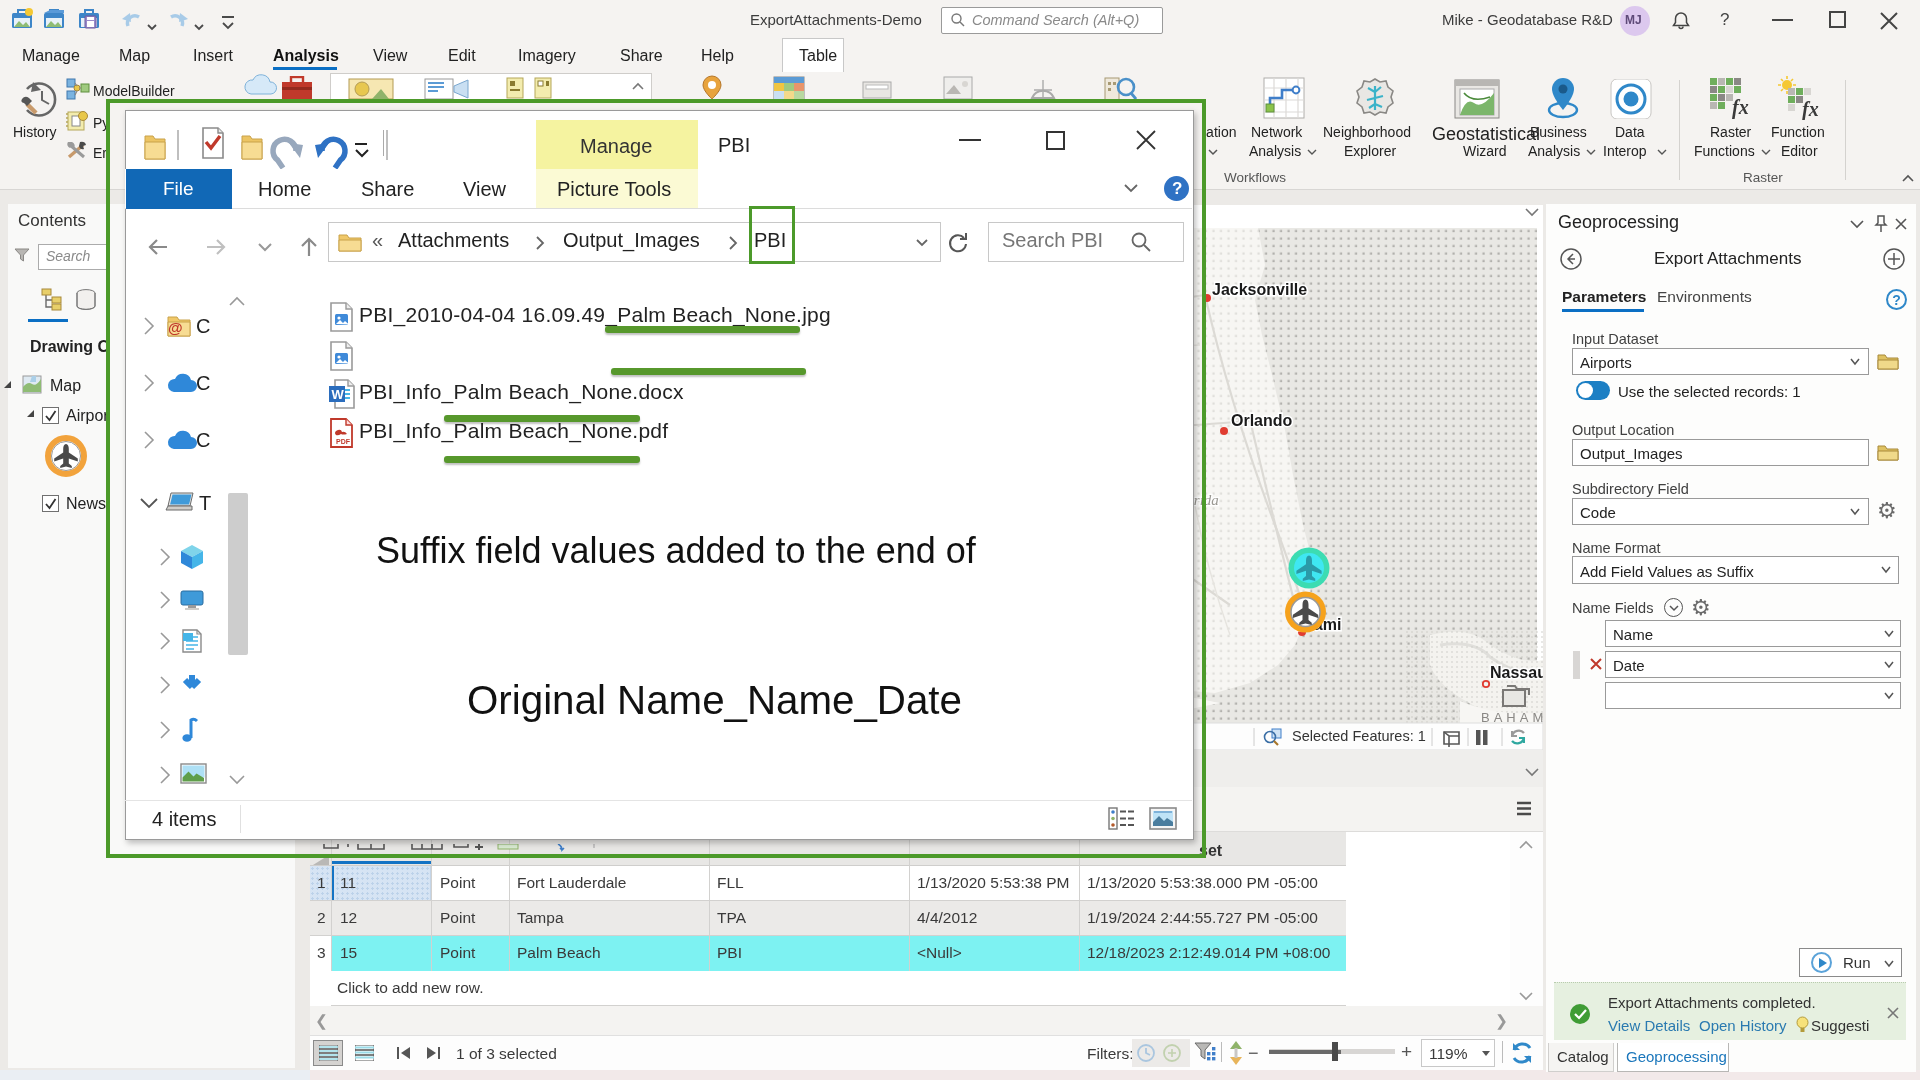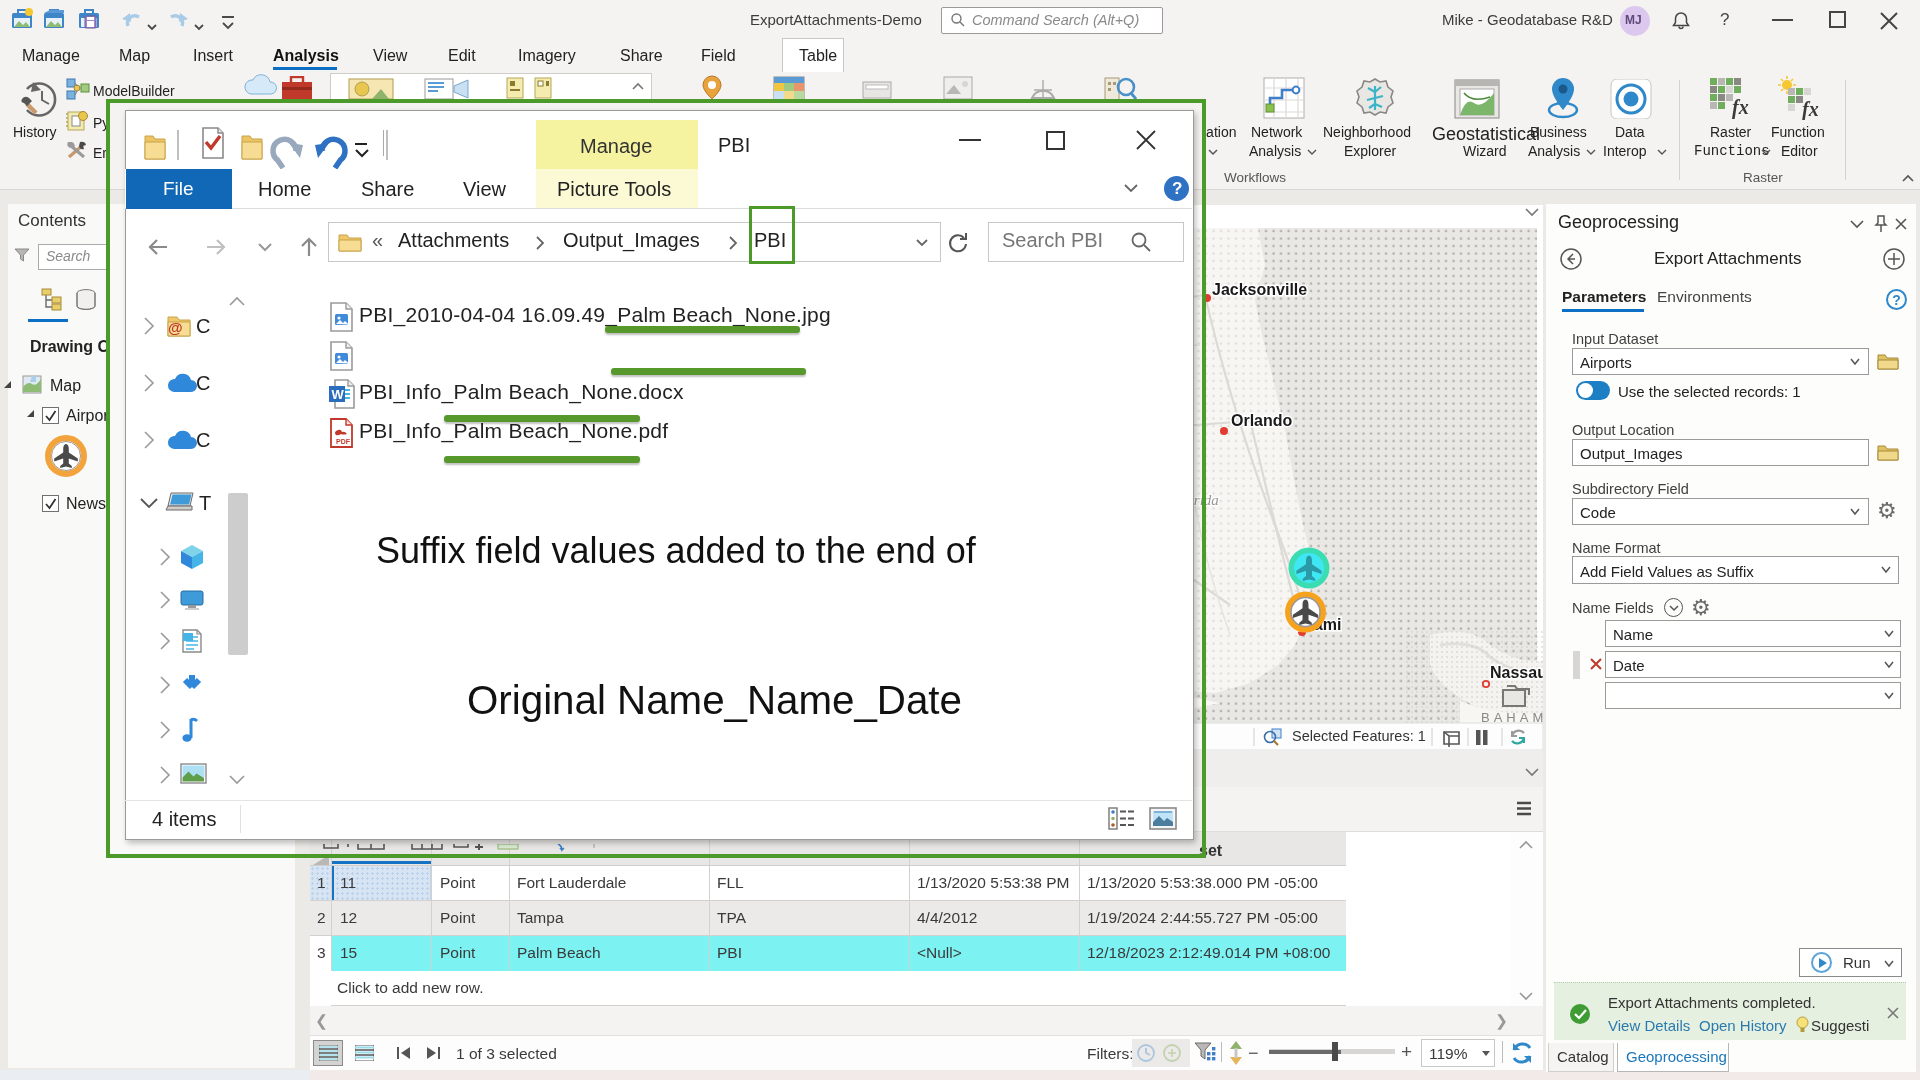"Field" div.txt { text: Field -> Help }
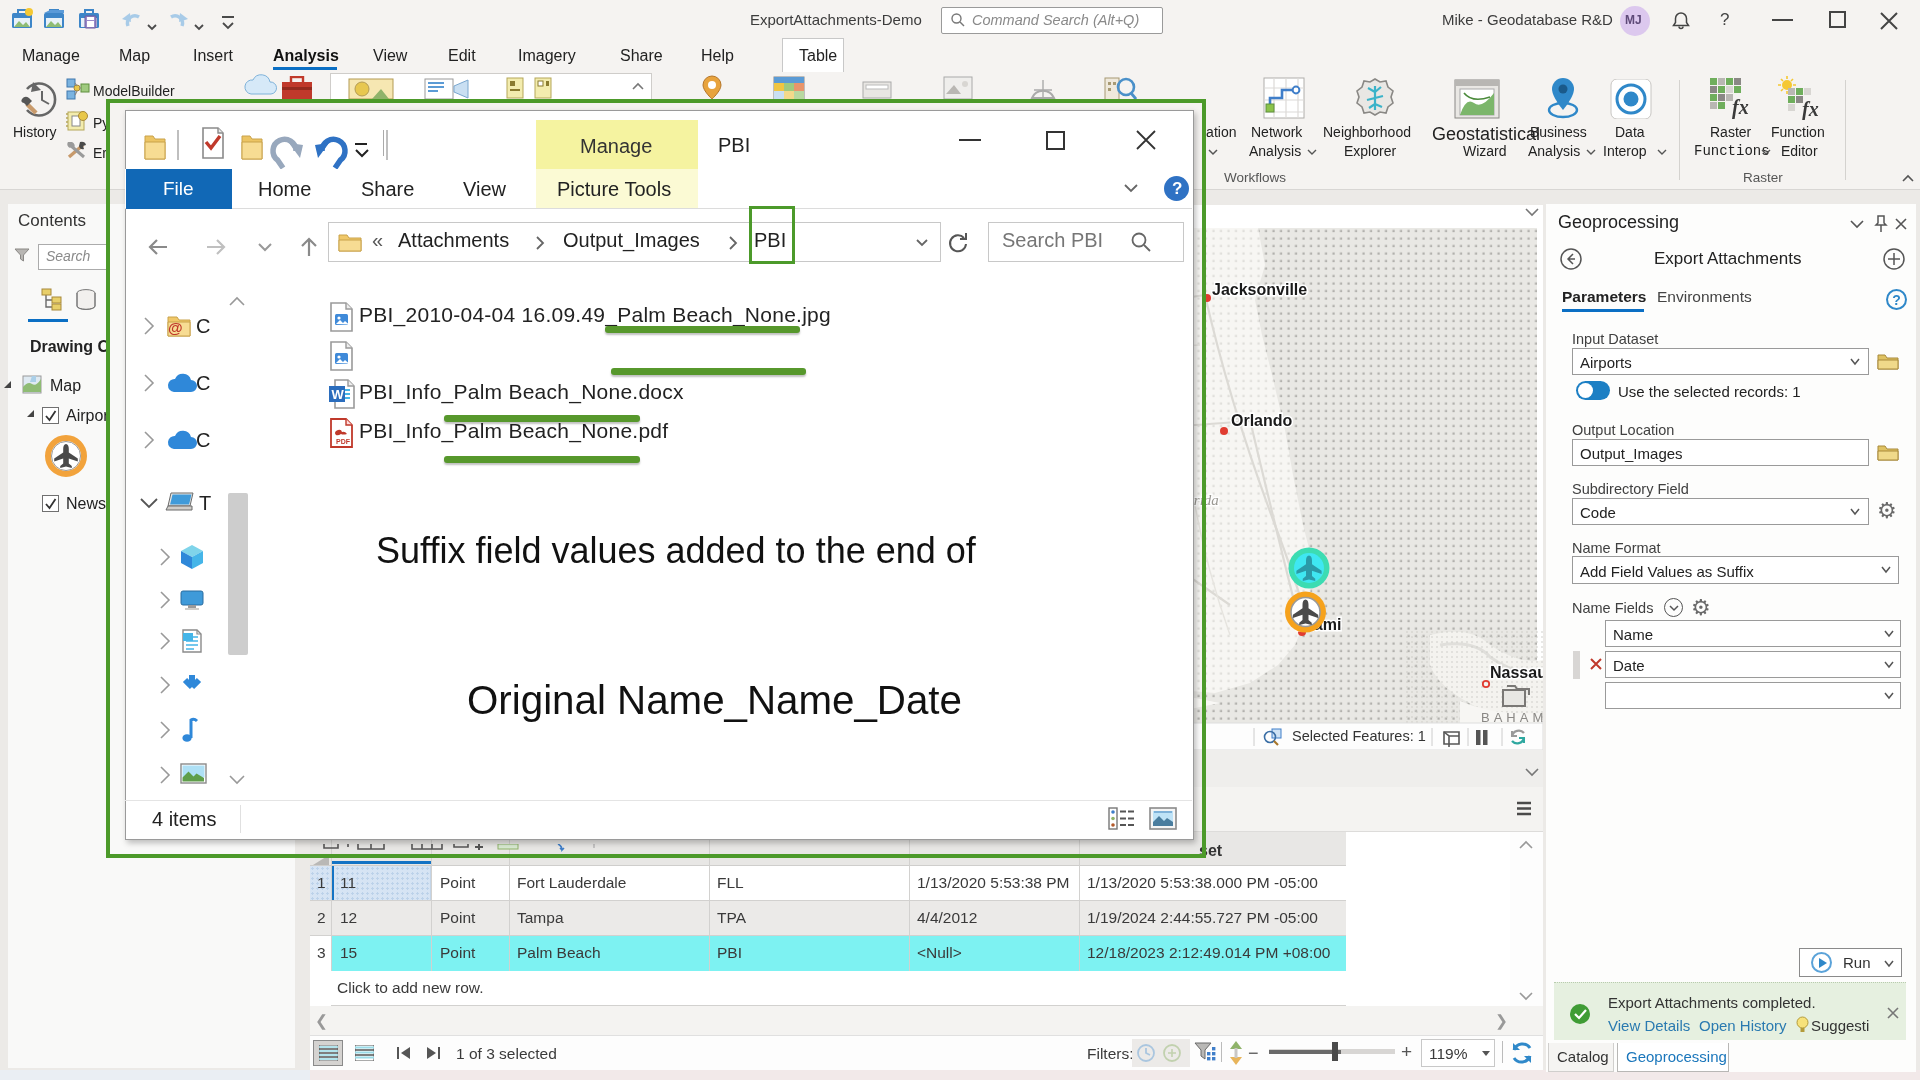"Functions" div.txt { font-family: Liberation Mono, monospace -> none }
